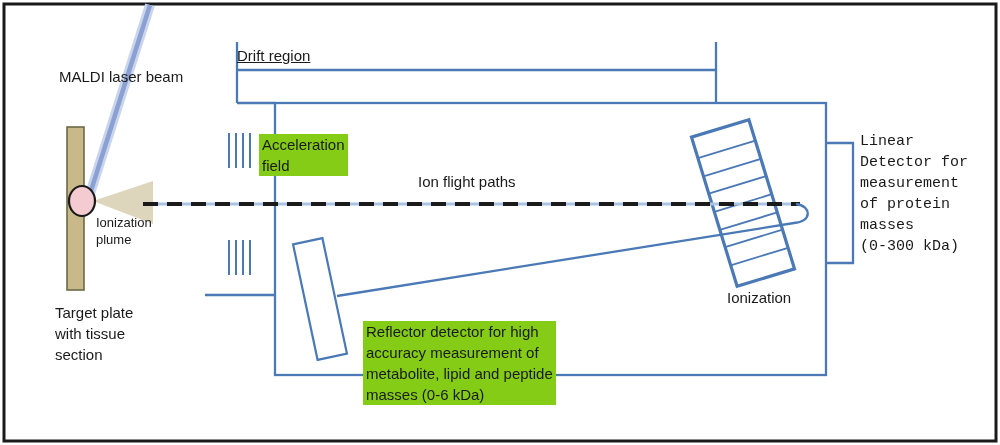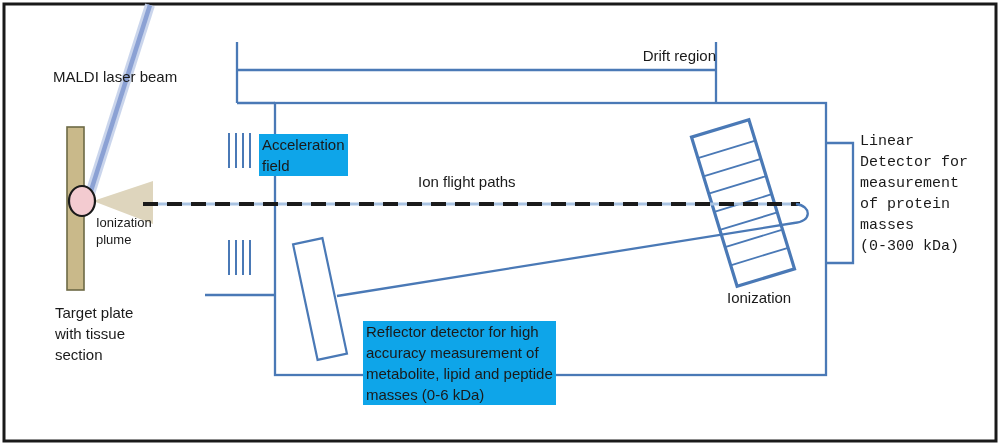"Drift region" .lbl.center { text-align: right -> left; text-decoration: none -> underline }
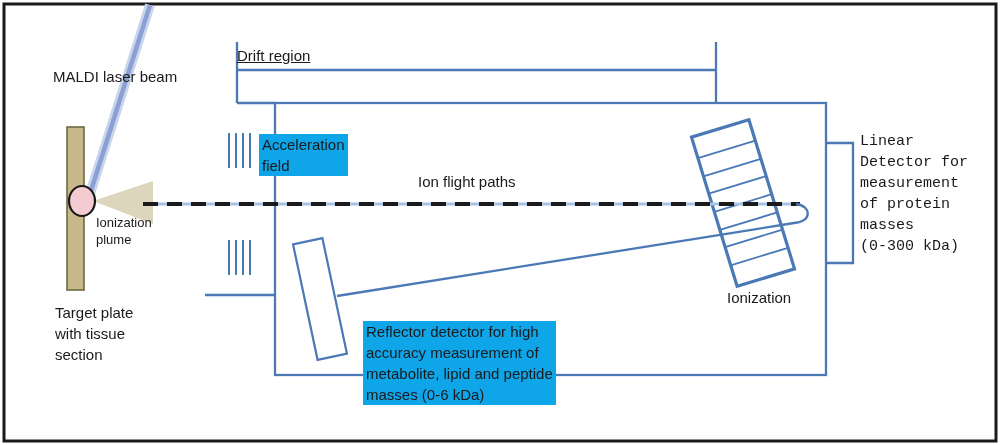"MALDI laser beam" div.lbl { left: 53px -> 59px }
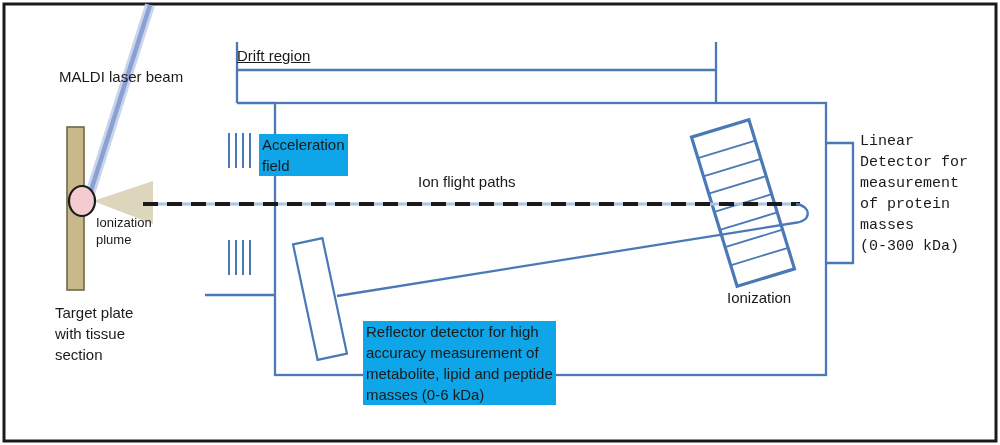"Acceleration" .lbl.bg { background: #0ea5e9 -> #84cc16 }
